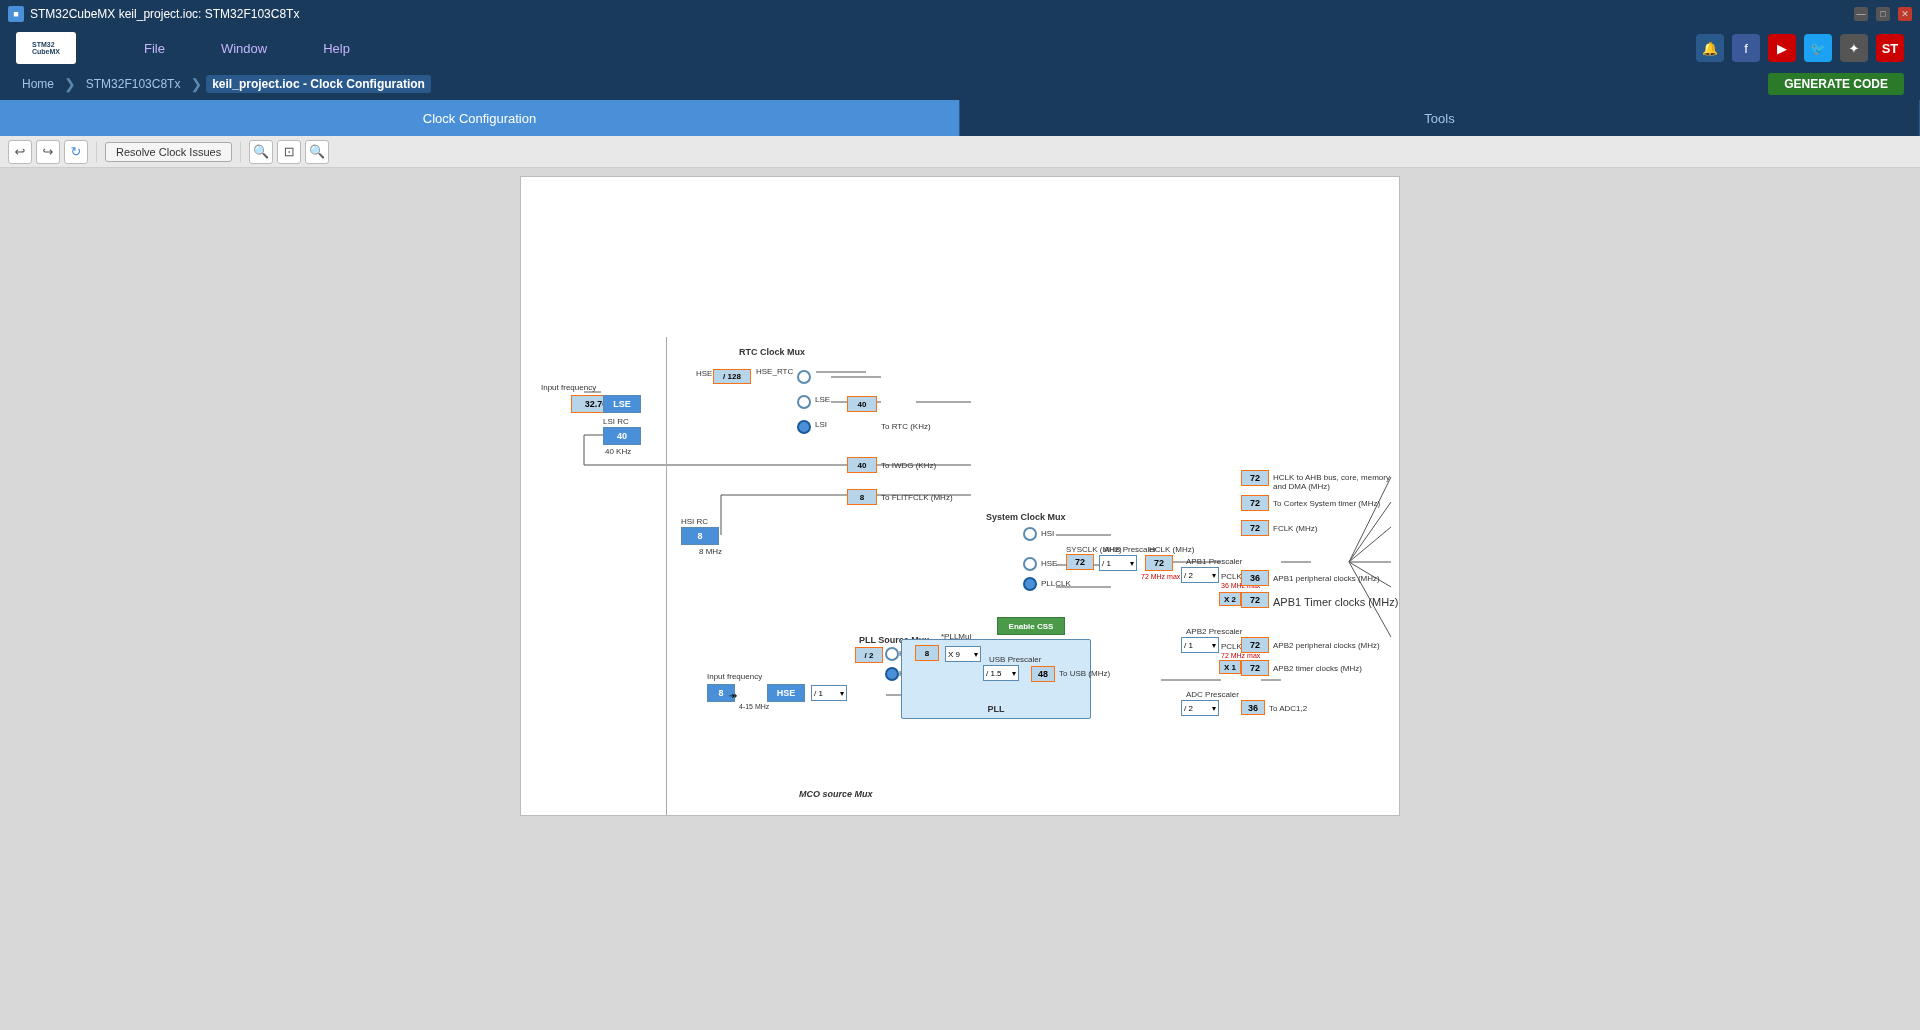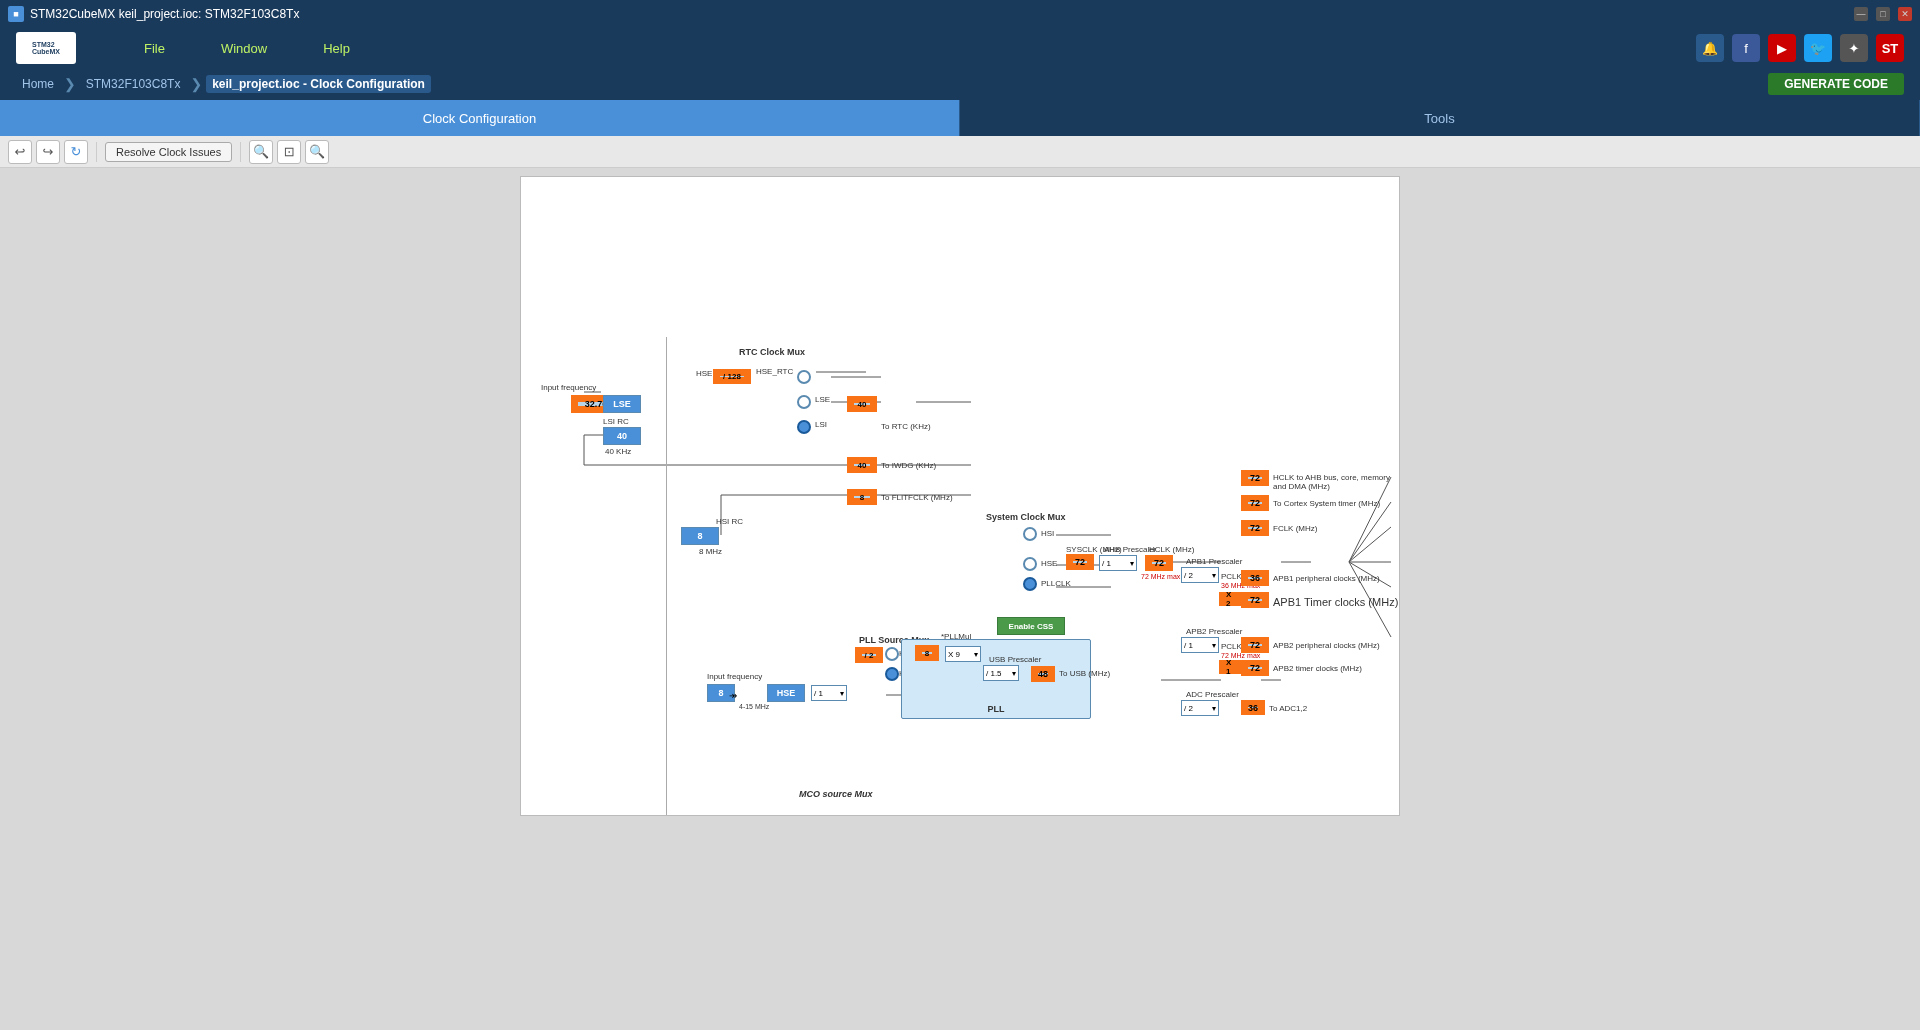"File" #menu-bar .menu-item { color: #bef264 -> #c4b5fd }
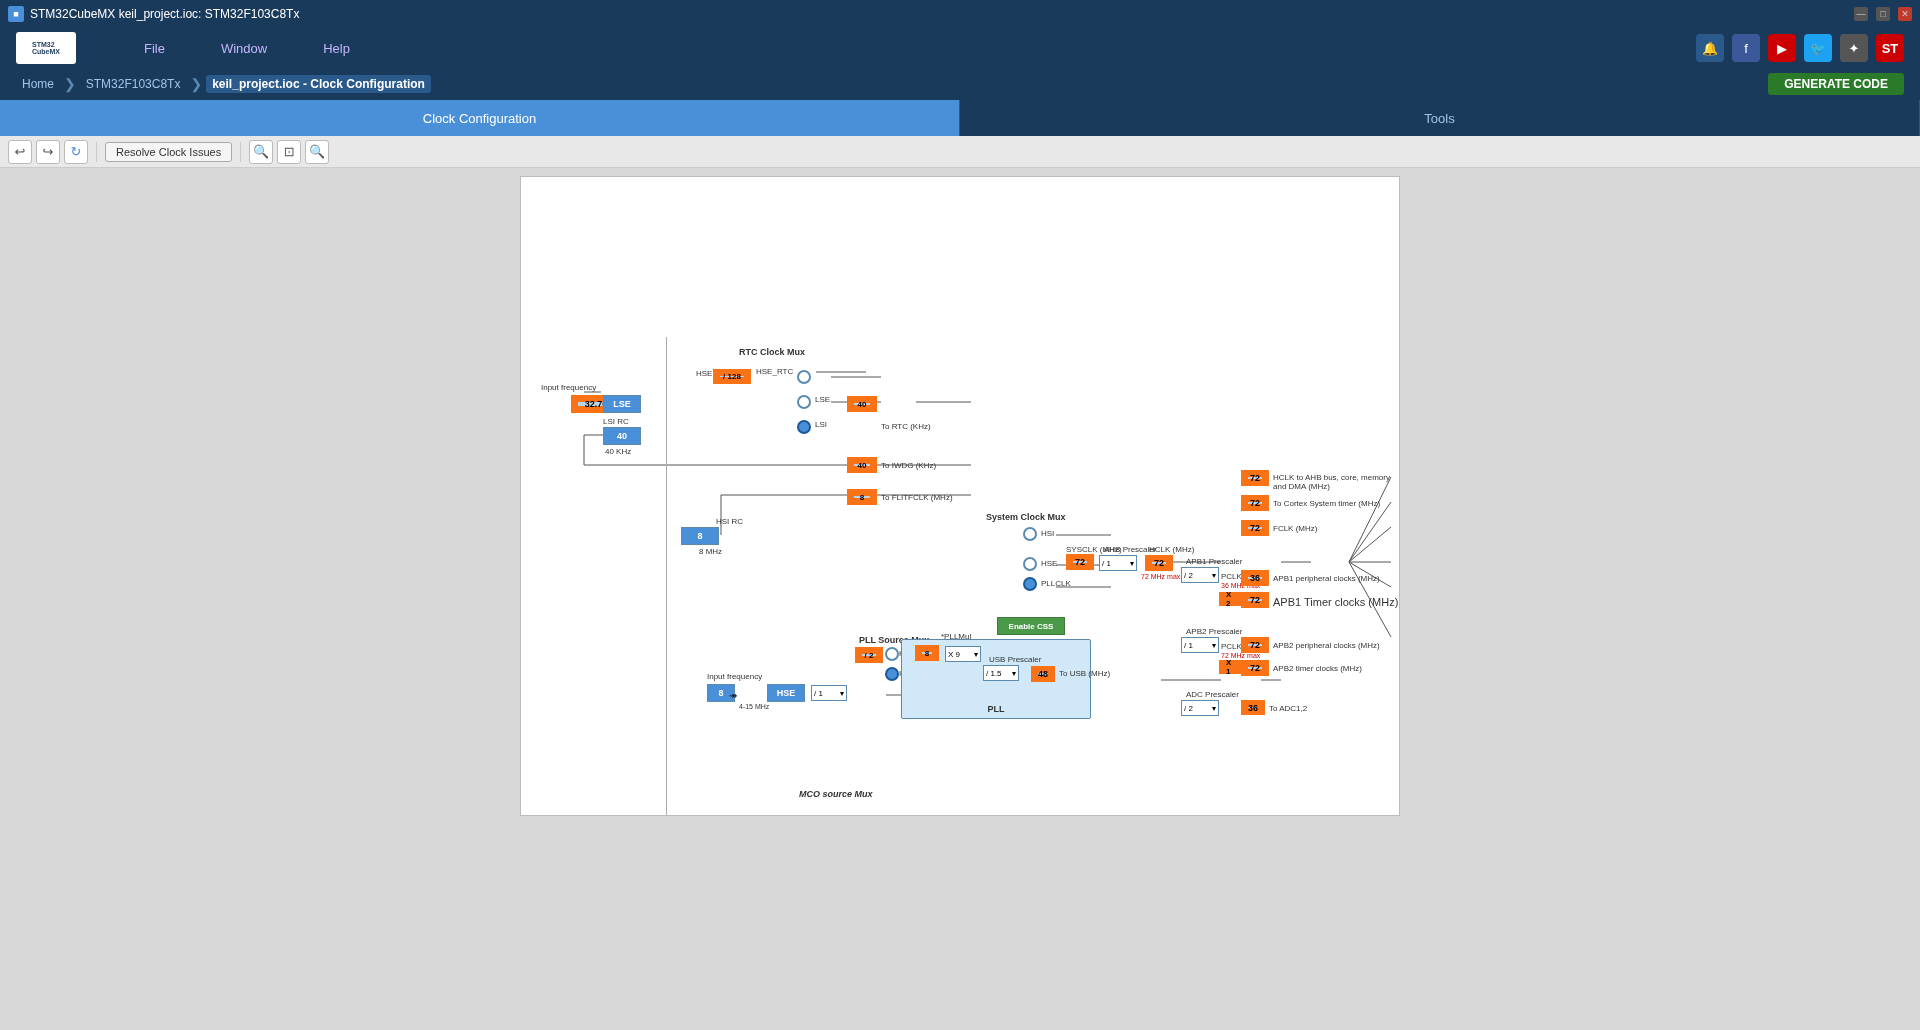"/ 128" .clk-box.output { border: 7px solid #f97316 -> 1px solid #f97316 }
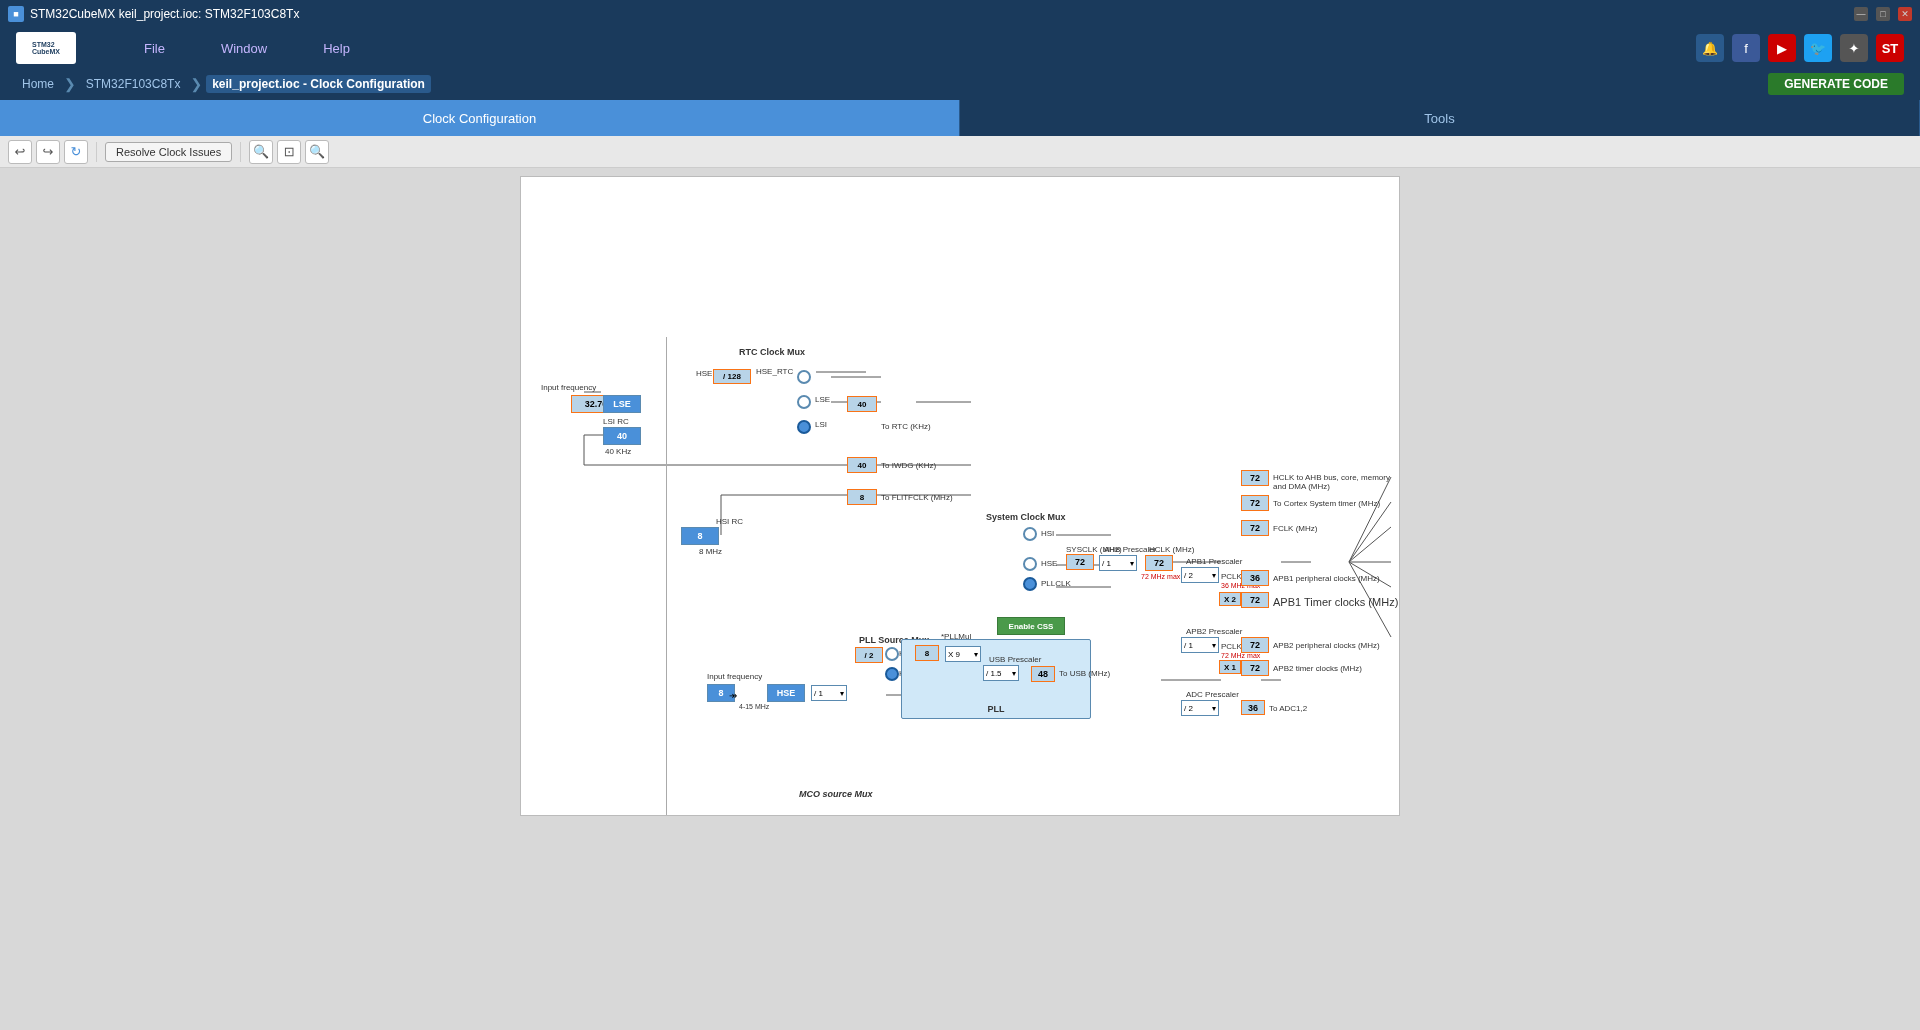"HSI RC" div.clk-label { margin-left: 35px -> none }
